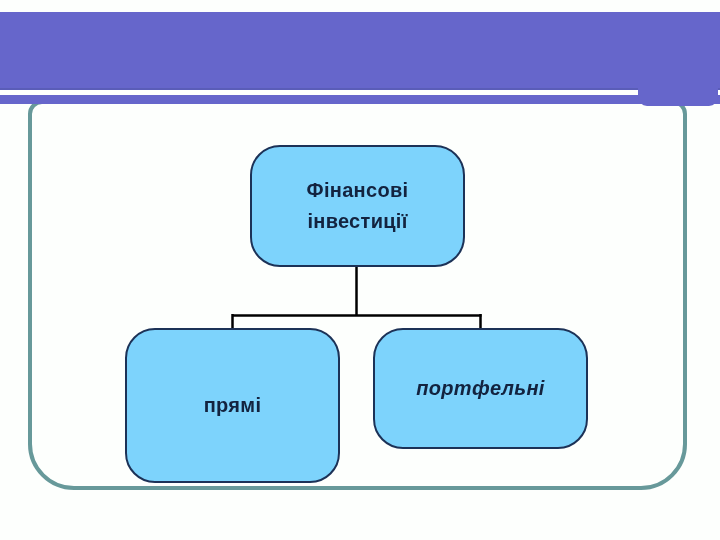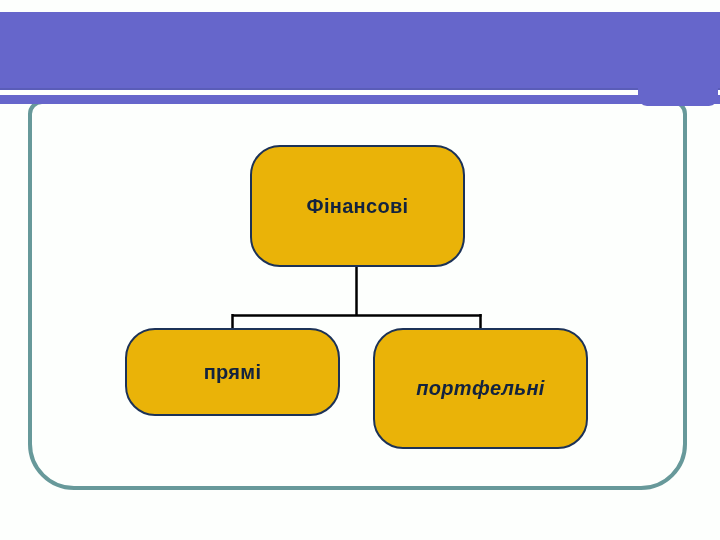"Фінансові" .node { background: #eab308 -> #7dd3fc }
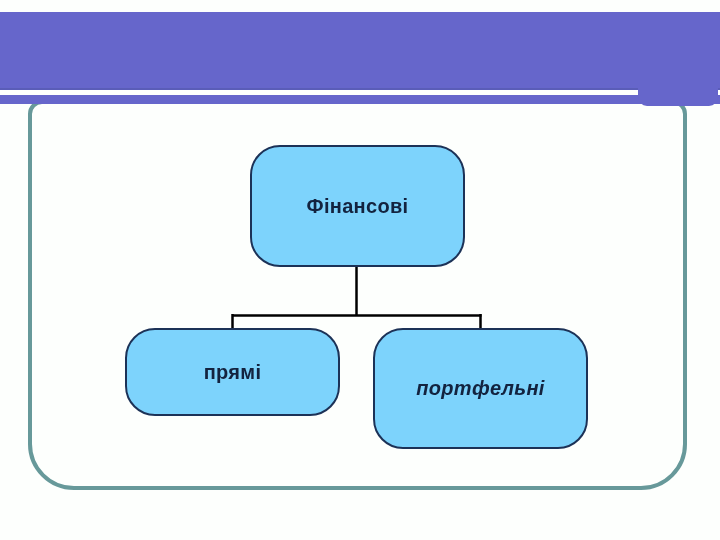"інвестиції" span { html: none -> <span>інвестиції</span> }
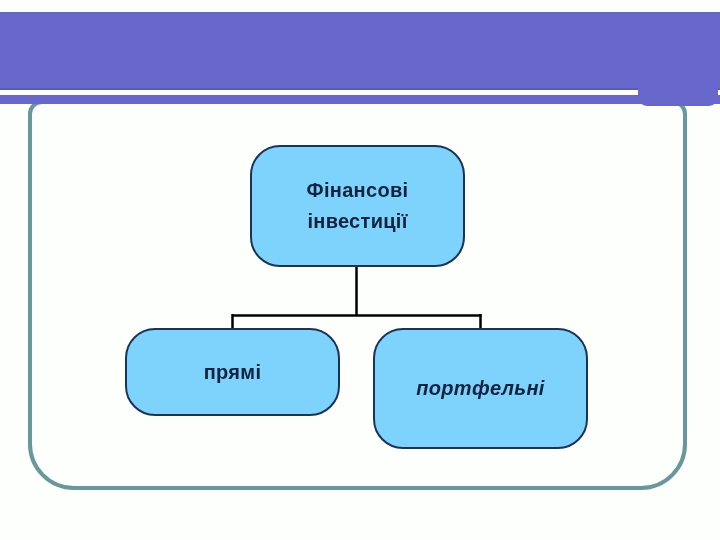"прямі" .node-left { height: 88px -> 155px }
